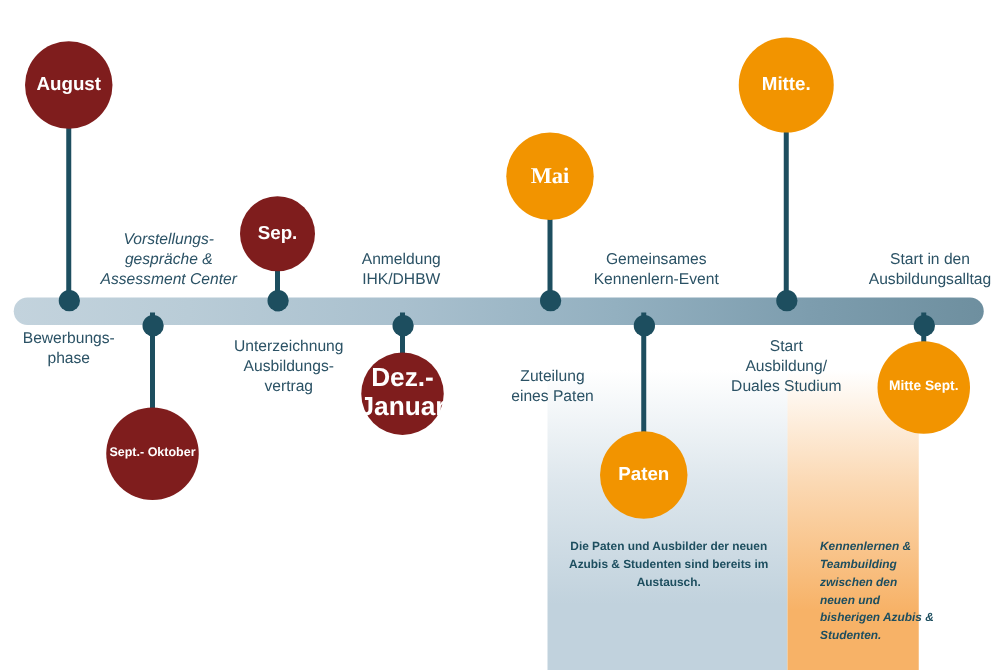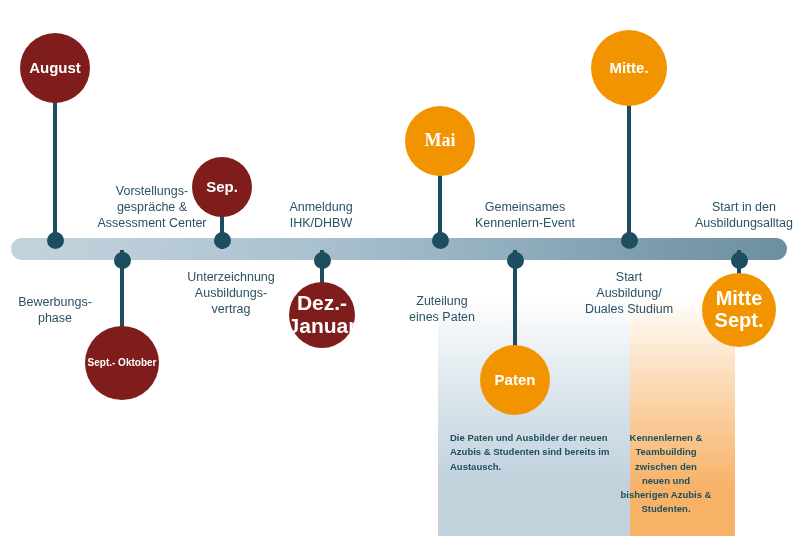"Vorstellungs-" div.caption { font-style: none -> italic; left: 76px -> 59px }
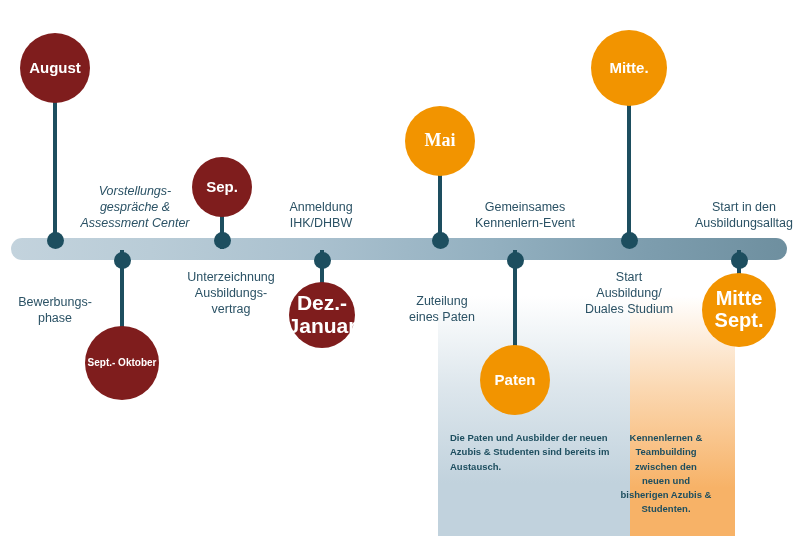"Bewerbungs-" div.caption { margin-top: 32px -> none }
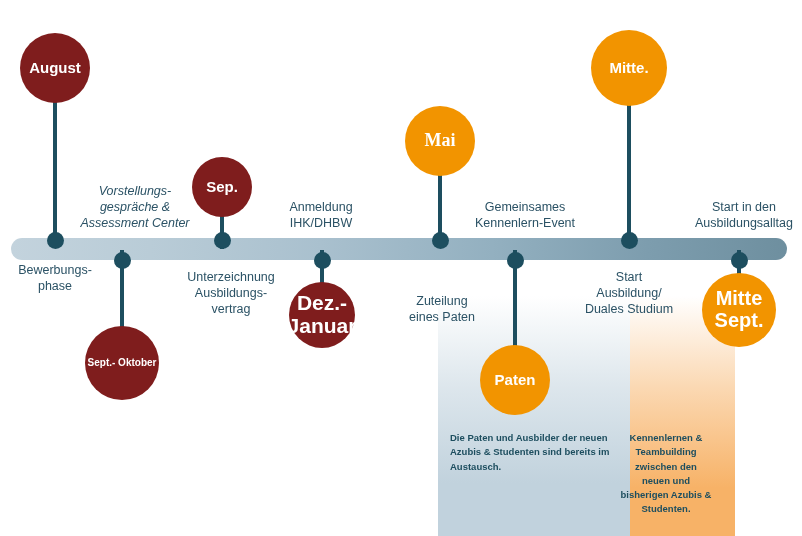"Mitte Sept." div.bubble { font-size: 20px -> 11px }
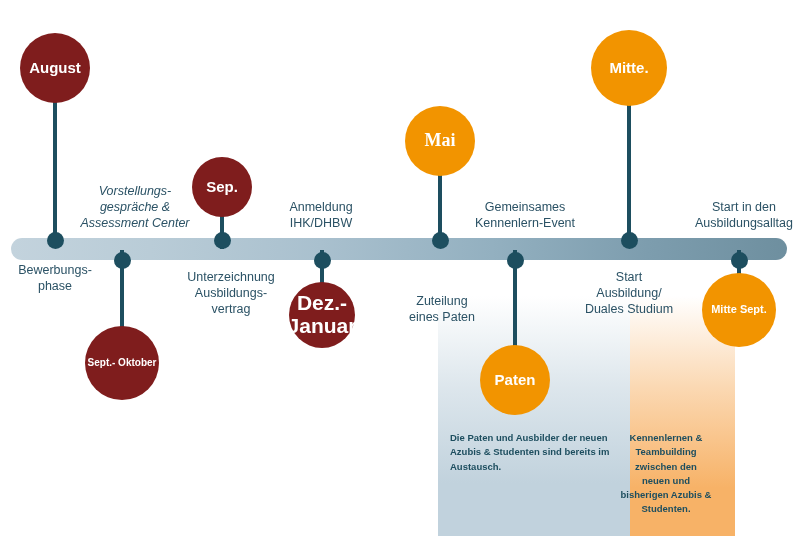"Die Paten und Ausbilder der" .phase-note-blue { text-align: none -> center }
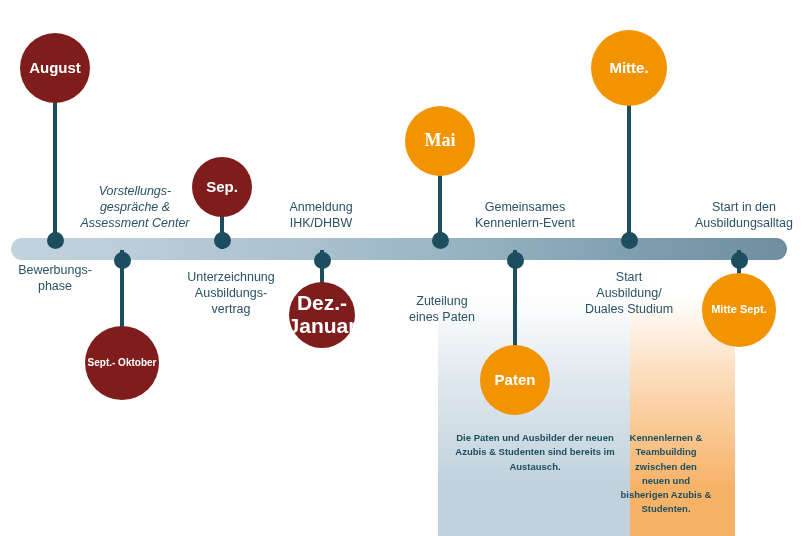"Kennenlernen & Teambuilding zwischen den" .phase-note-orange { font-style: none -> italic; left: 620px -> 656px; text-align: center -> left }
